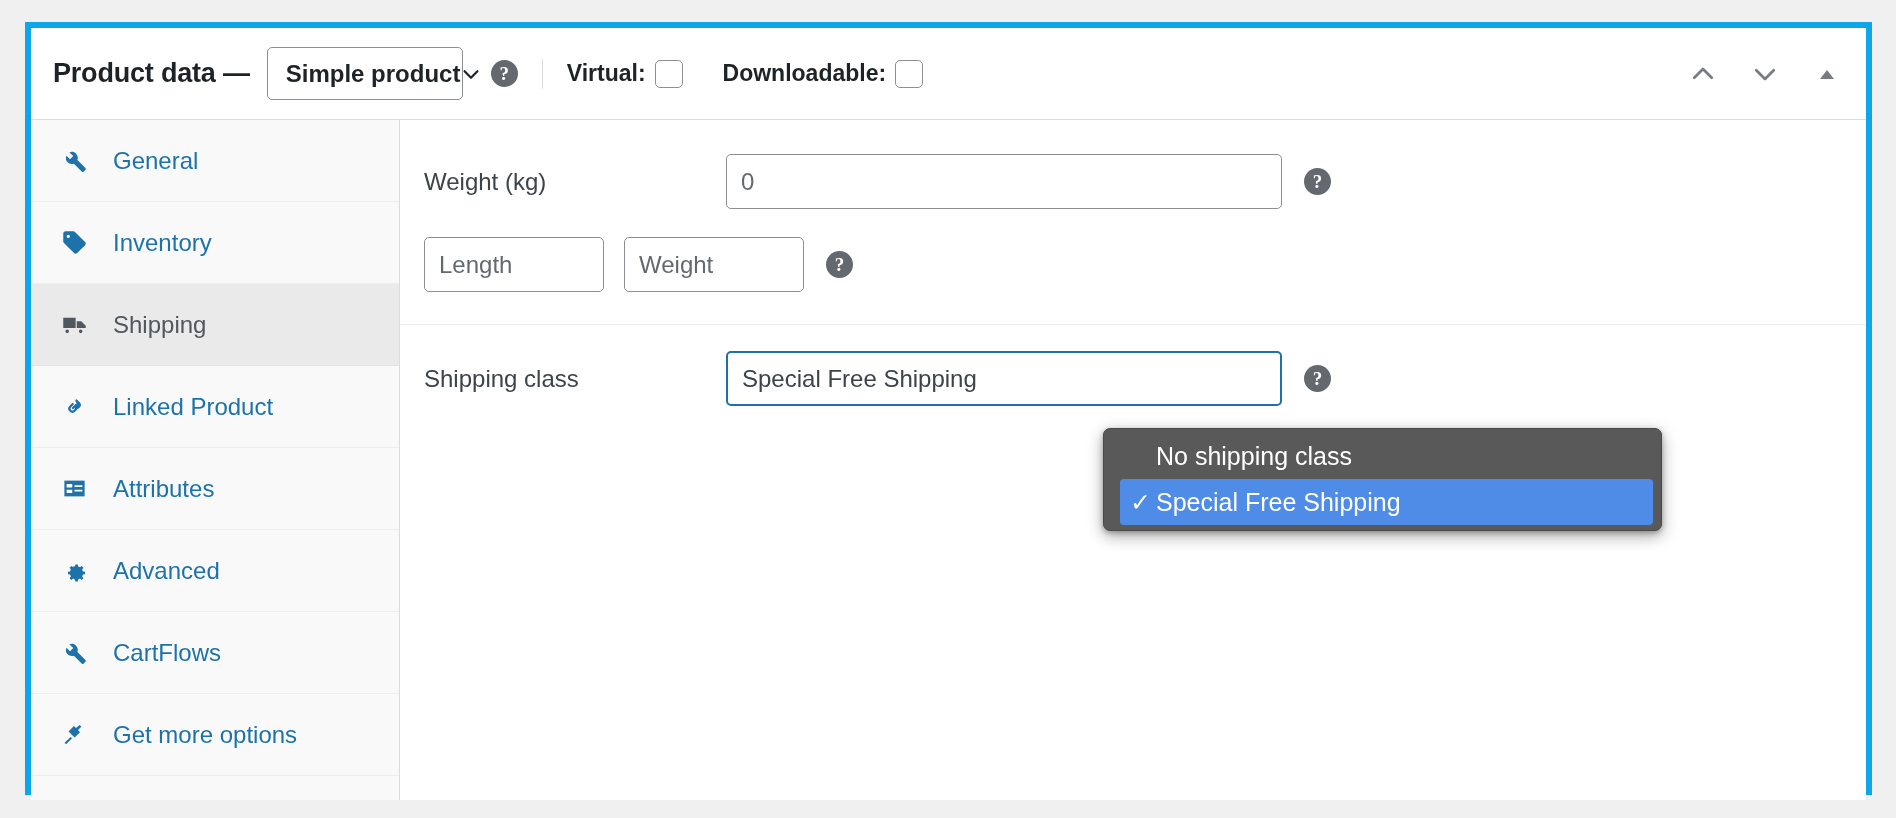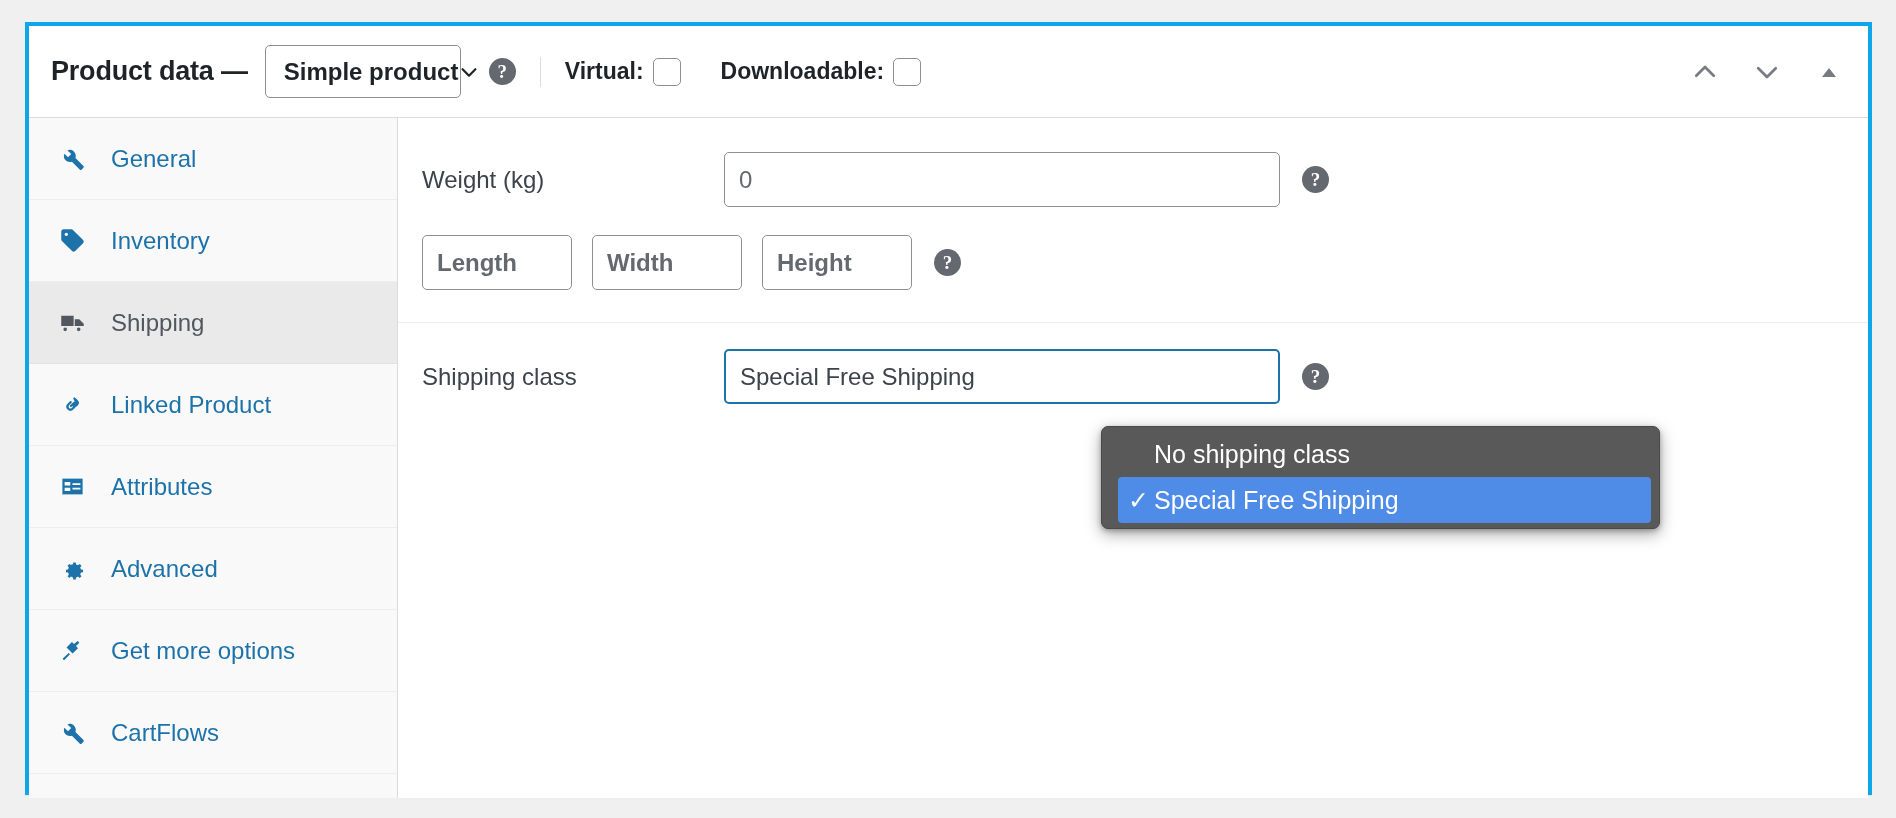"Product data —" #product-data-panel { border: 4px solid #0ea5e9 -> 6px solid #0ea5e9 }
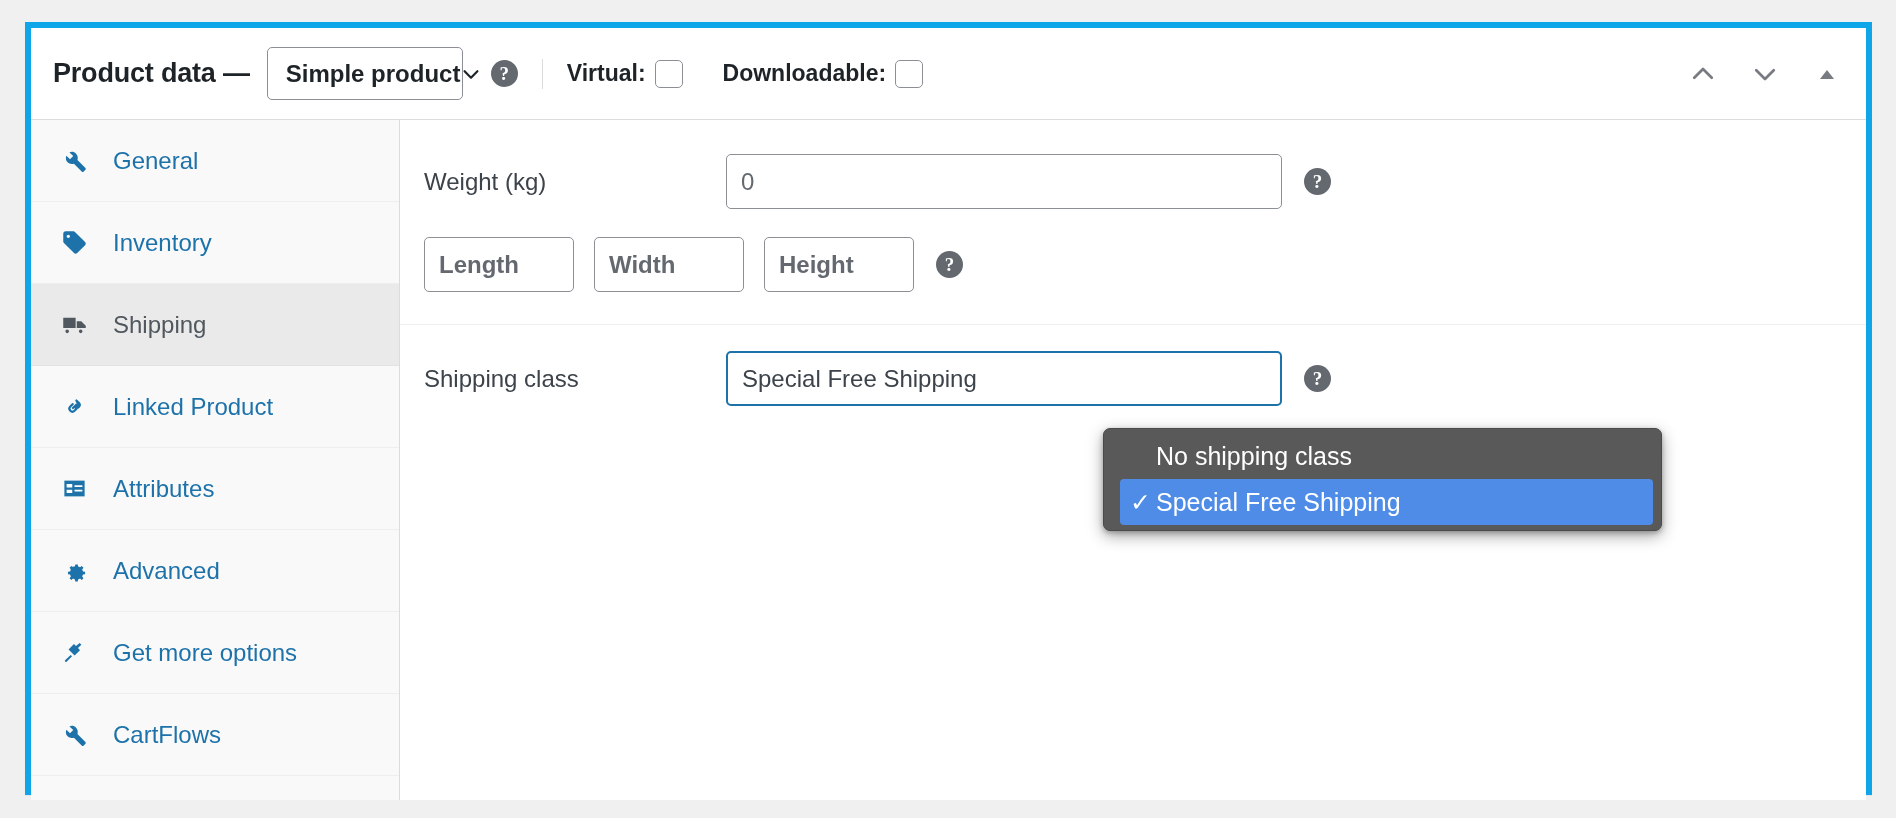"Length" .dim-input { font-weight: bold -> none; width: 150px -> 180px }
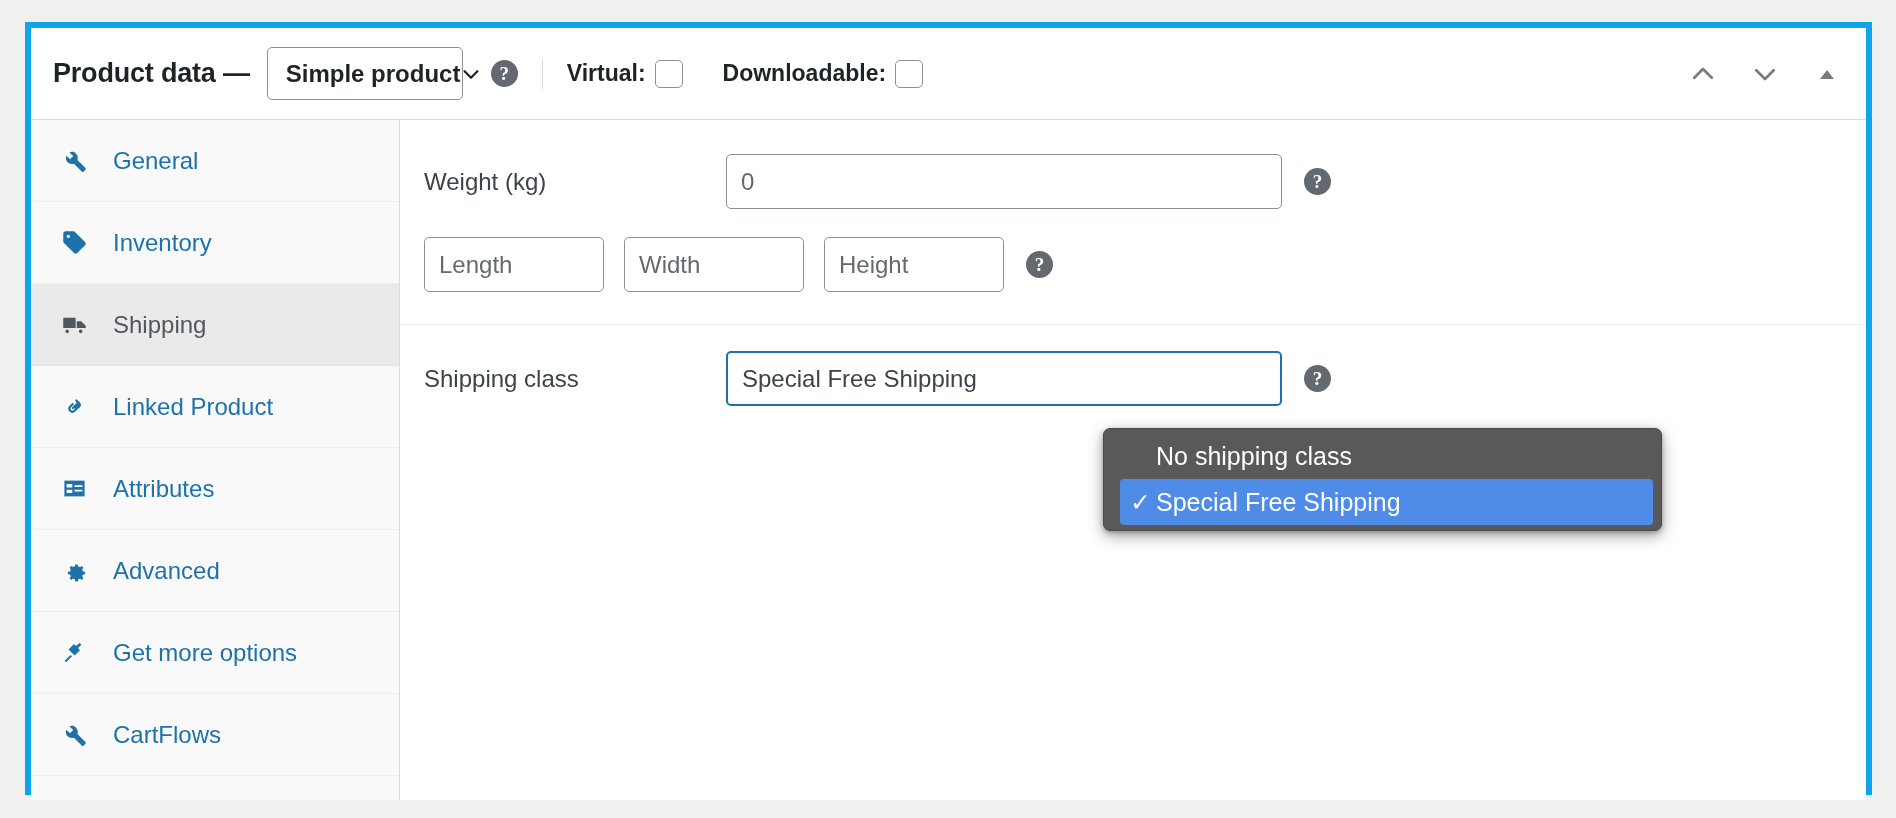"Width" span { text: Width -> Weight }
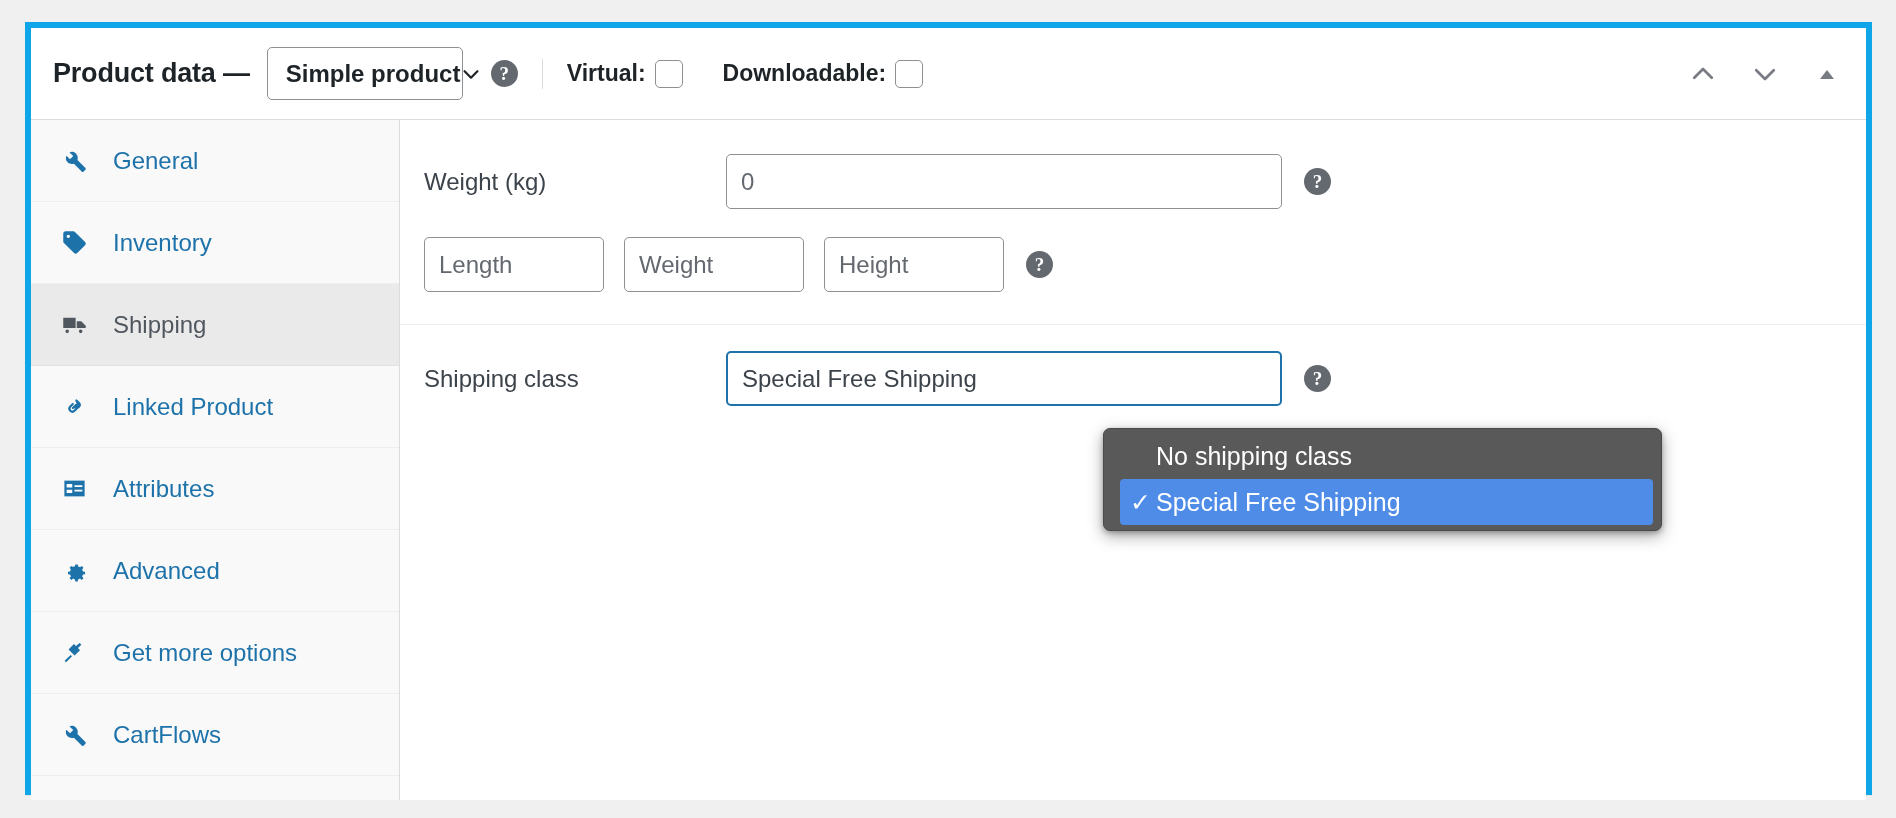"Height" div.text-input { html: <div> <span>Height</span> </div> -> none }
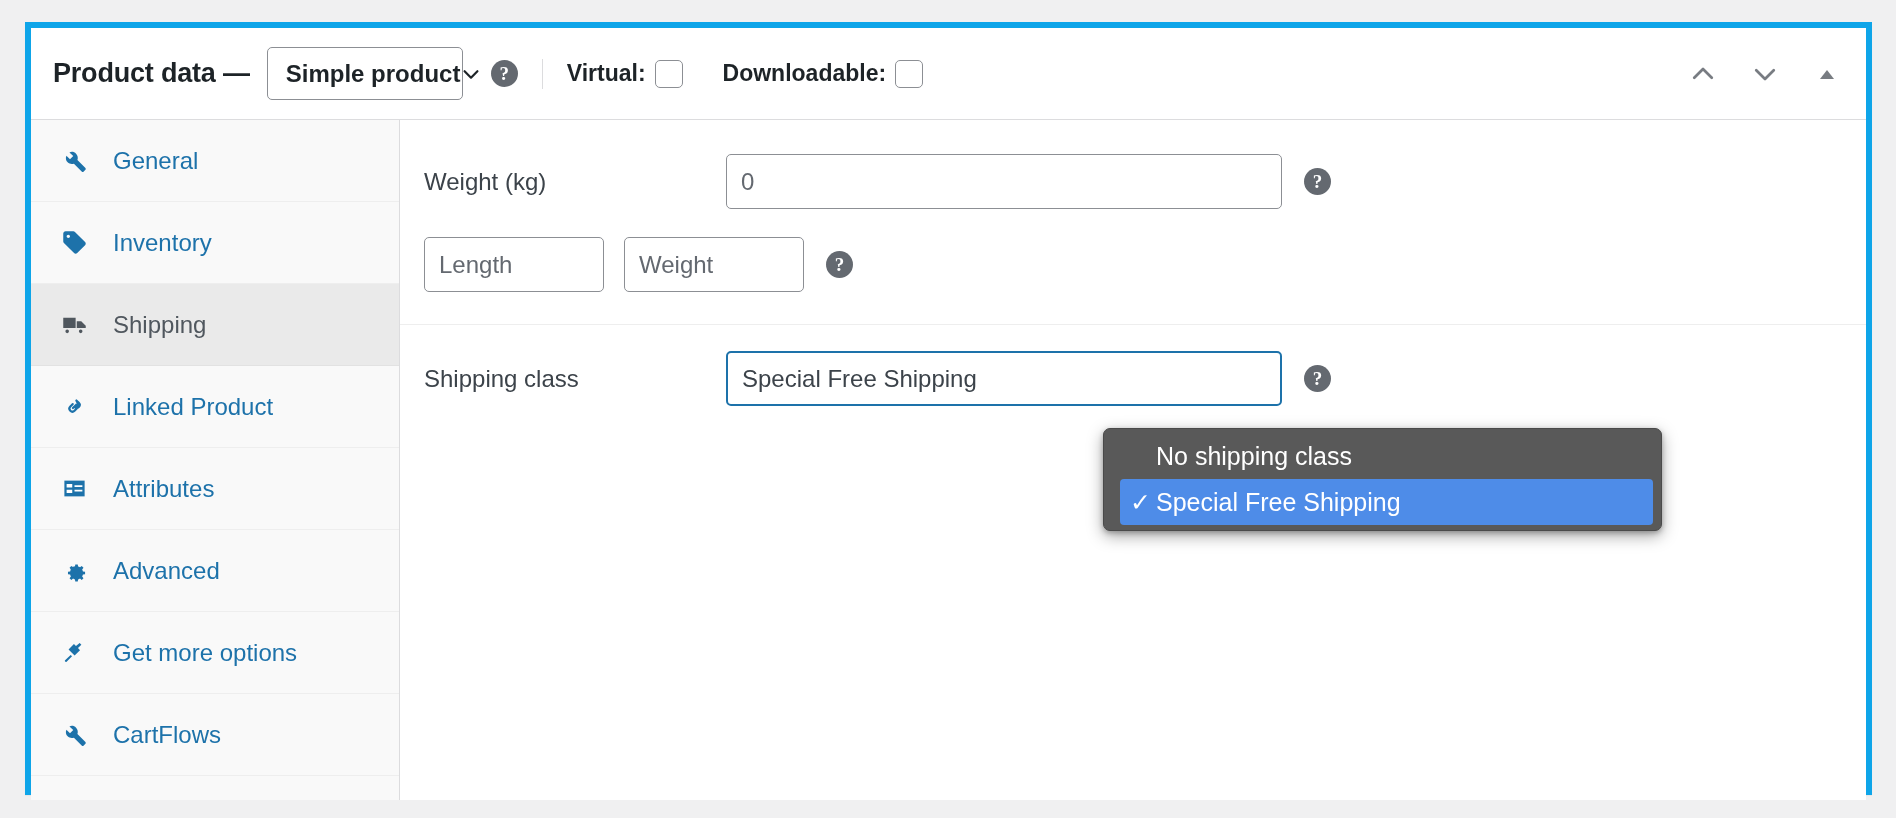"Get more options" div.tab-item { order: before "CartFlows" -> after "CartFlows" }
